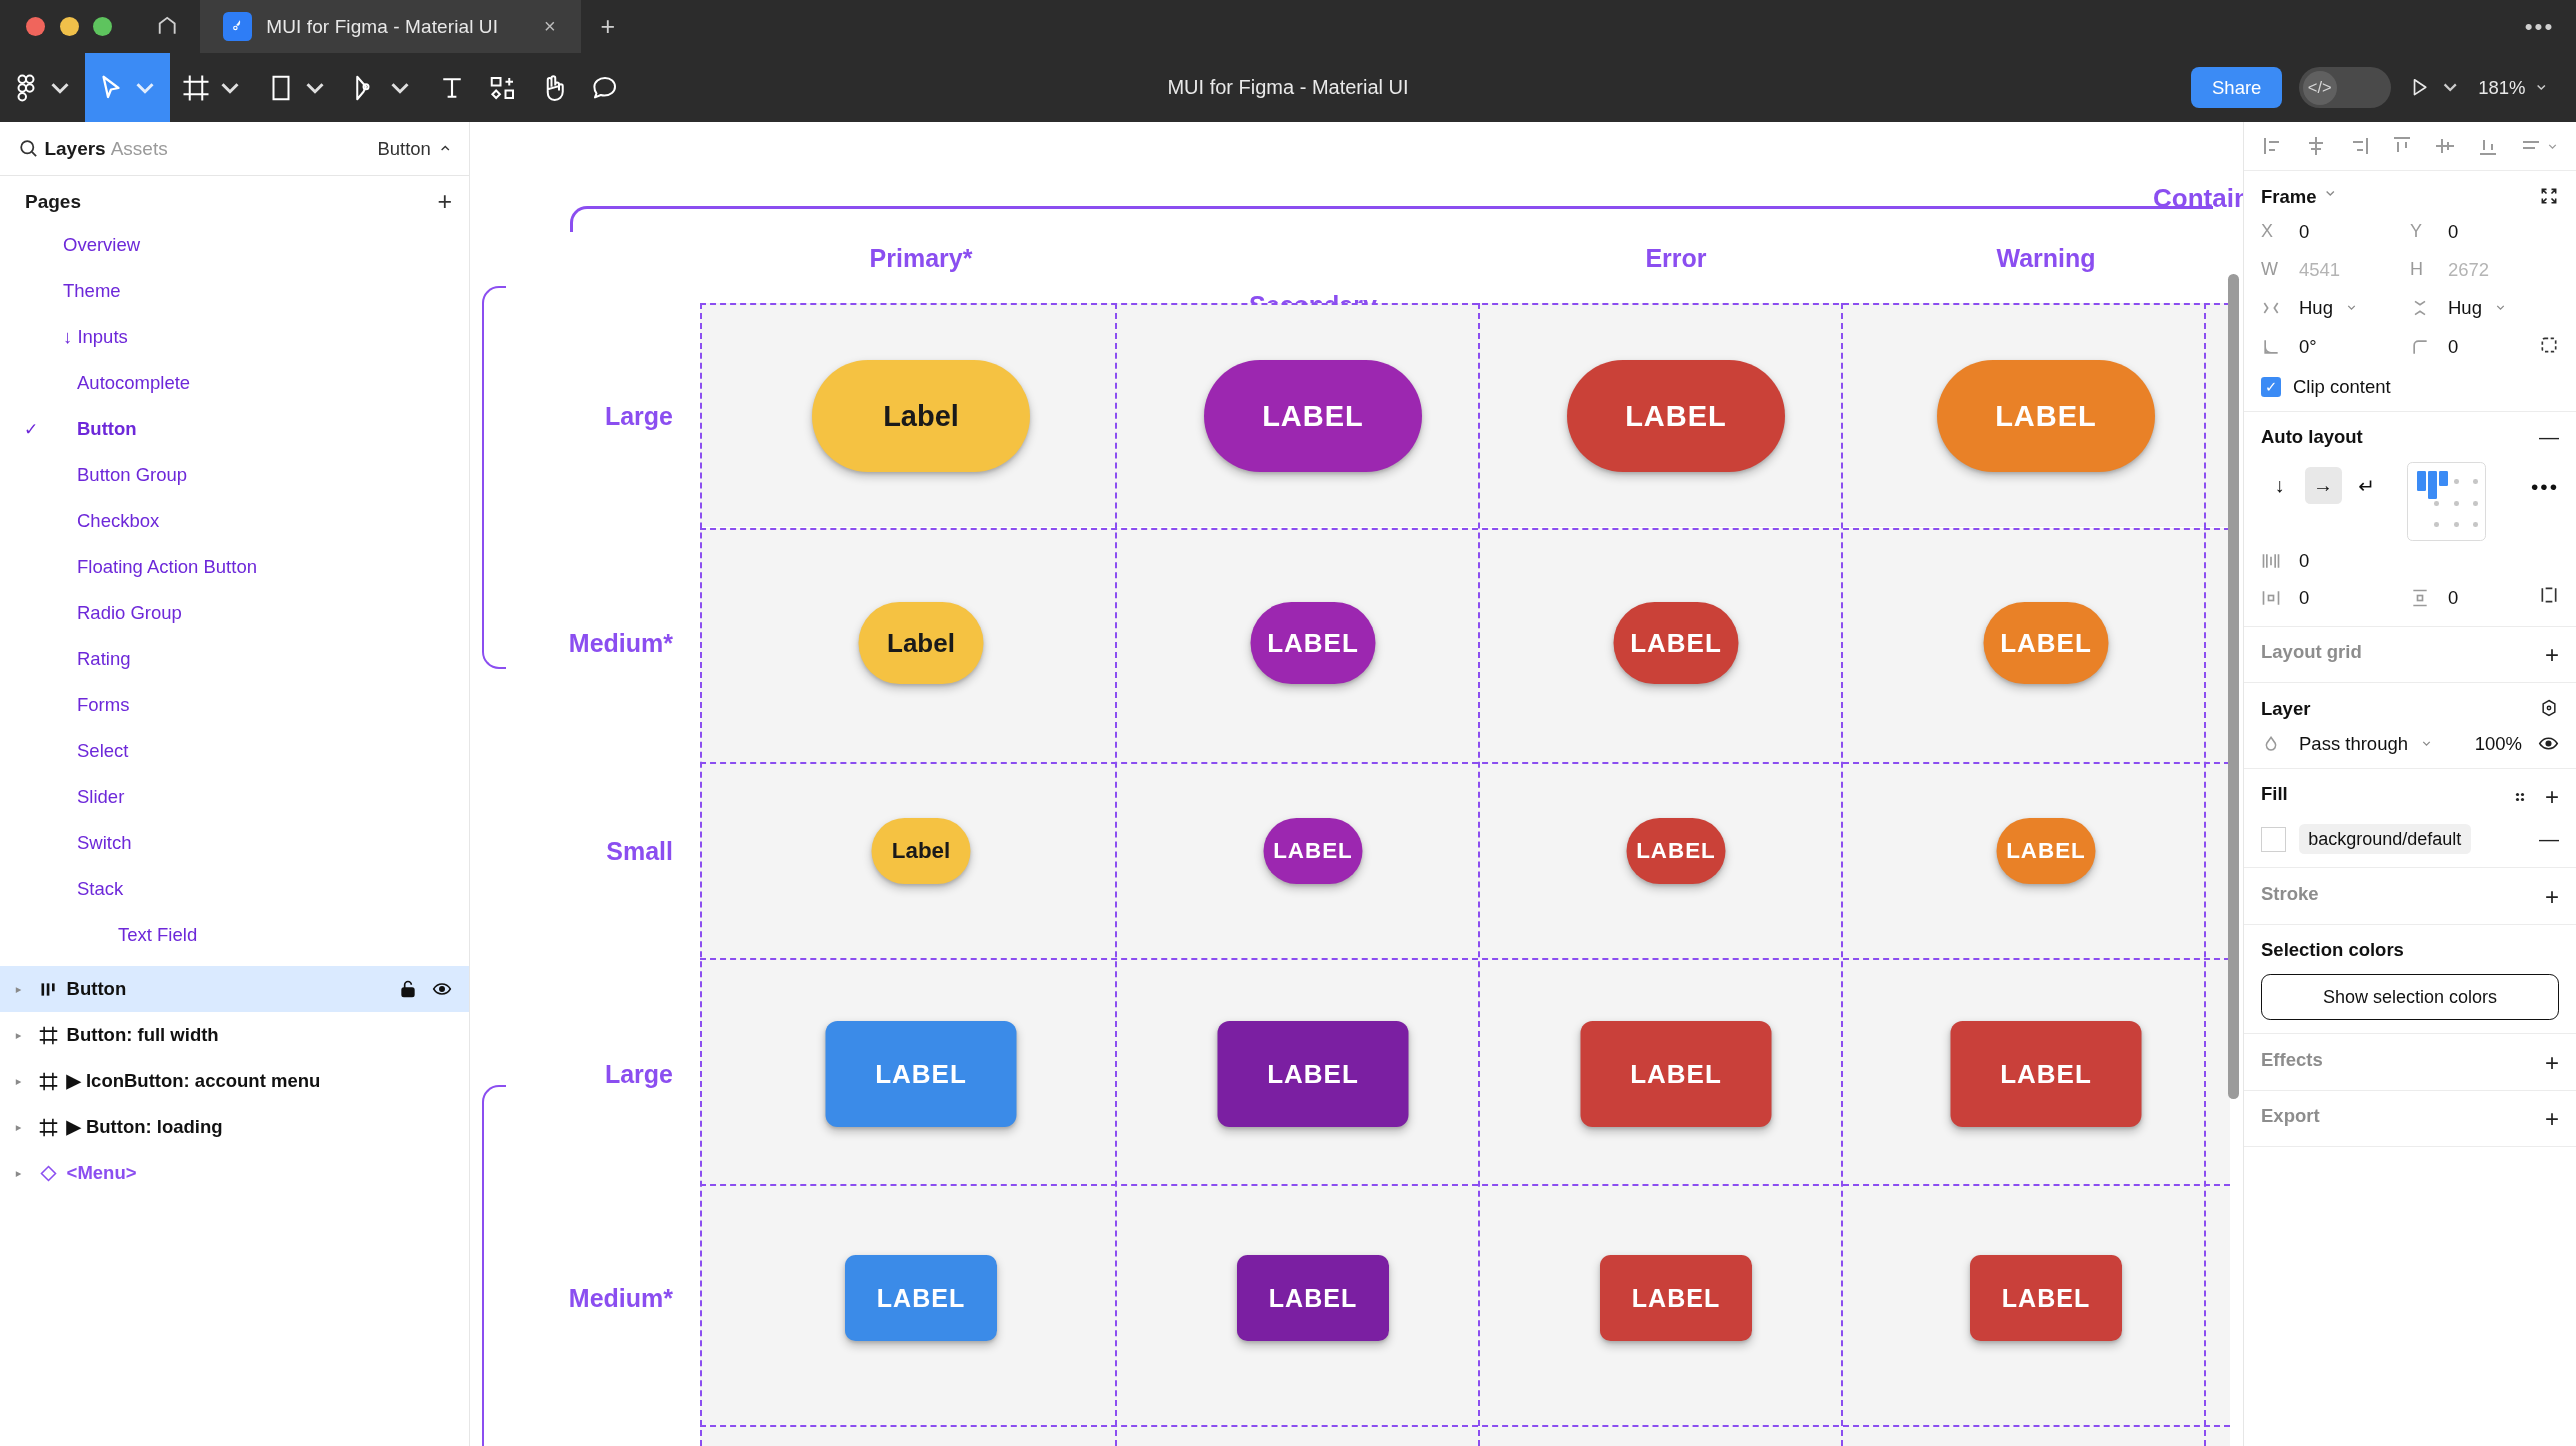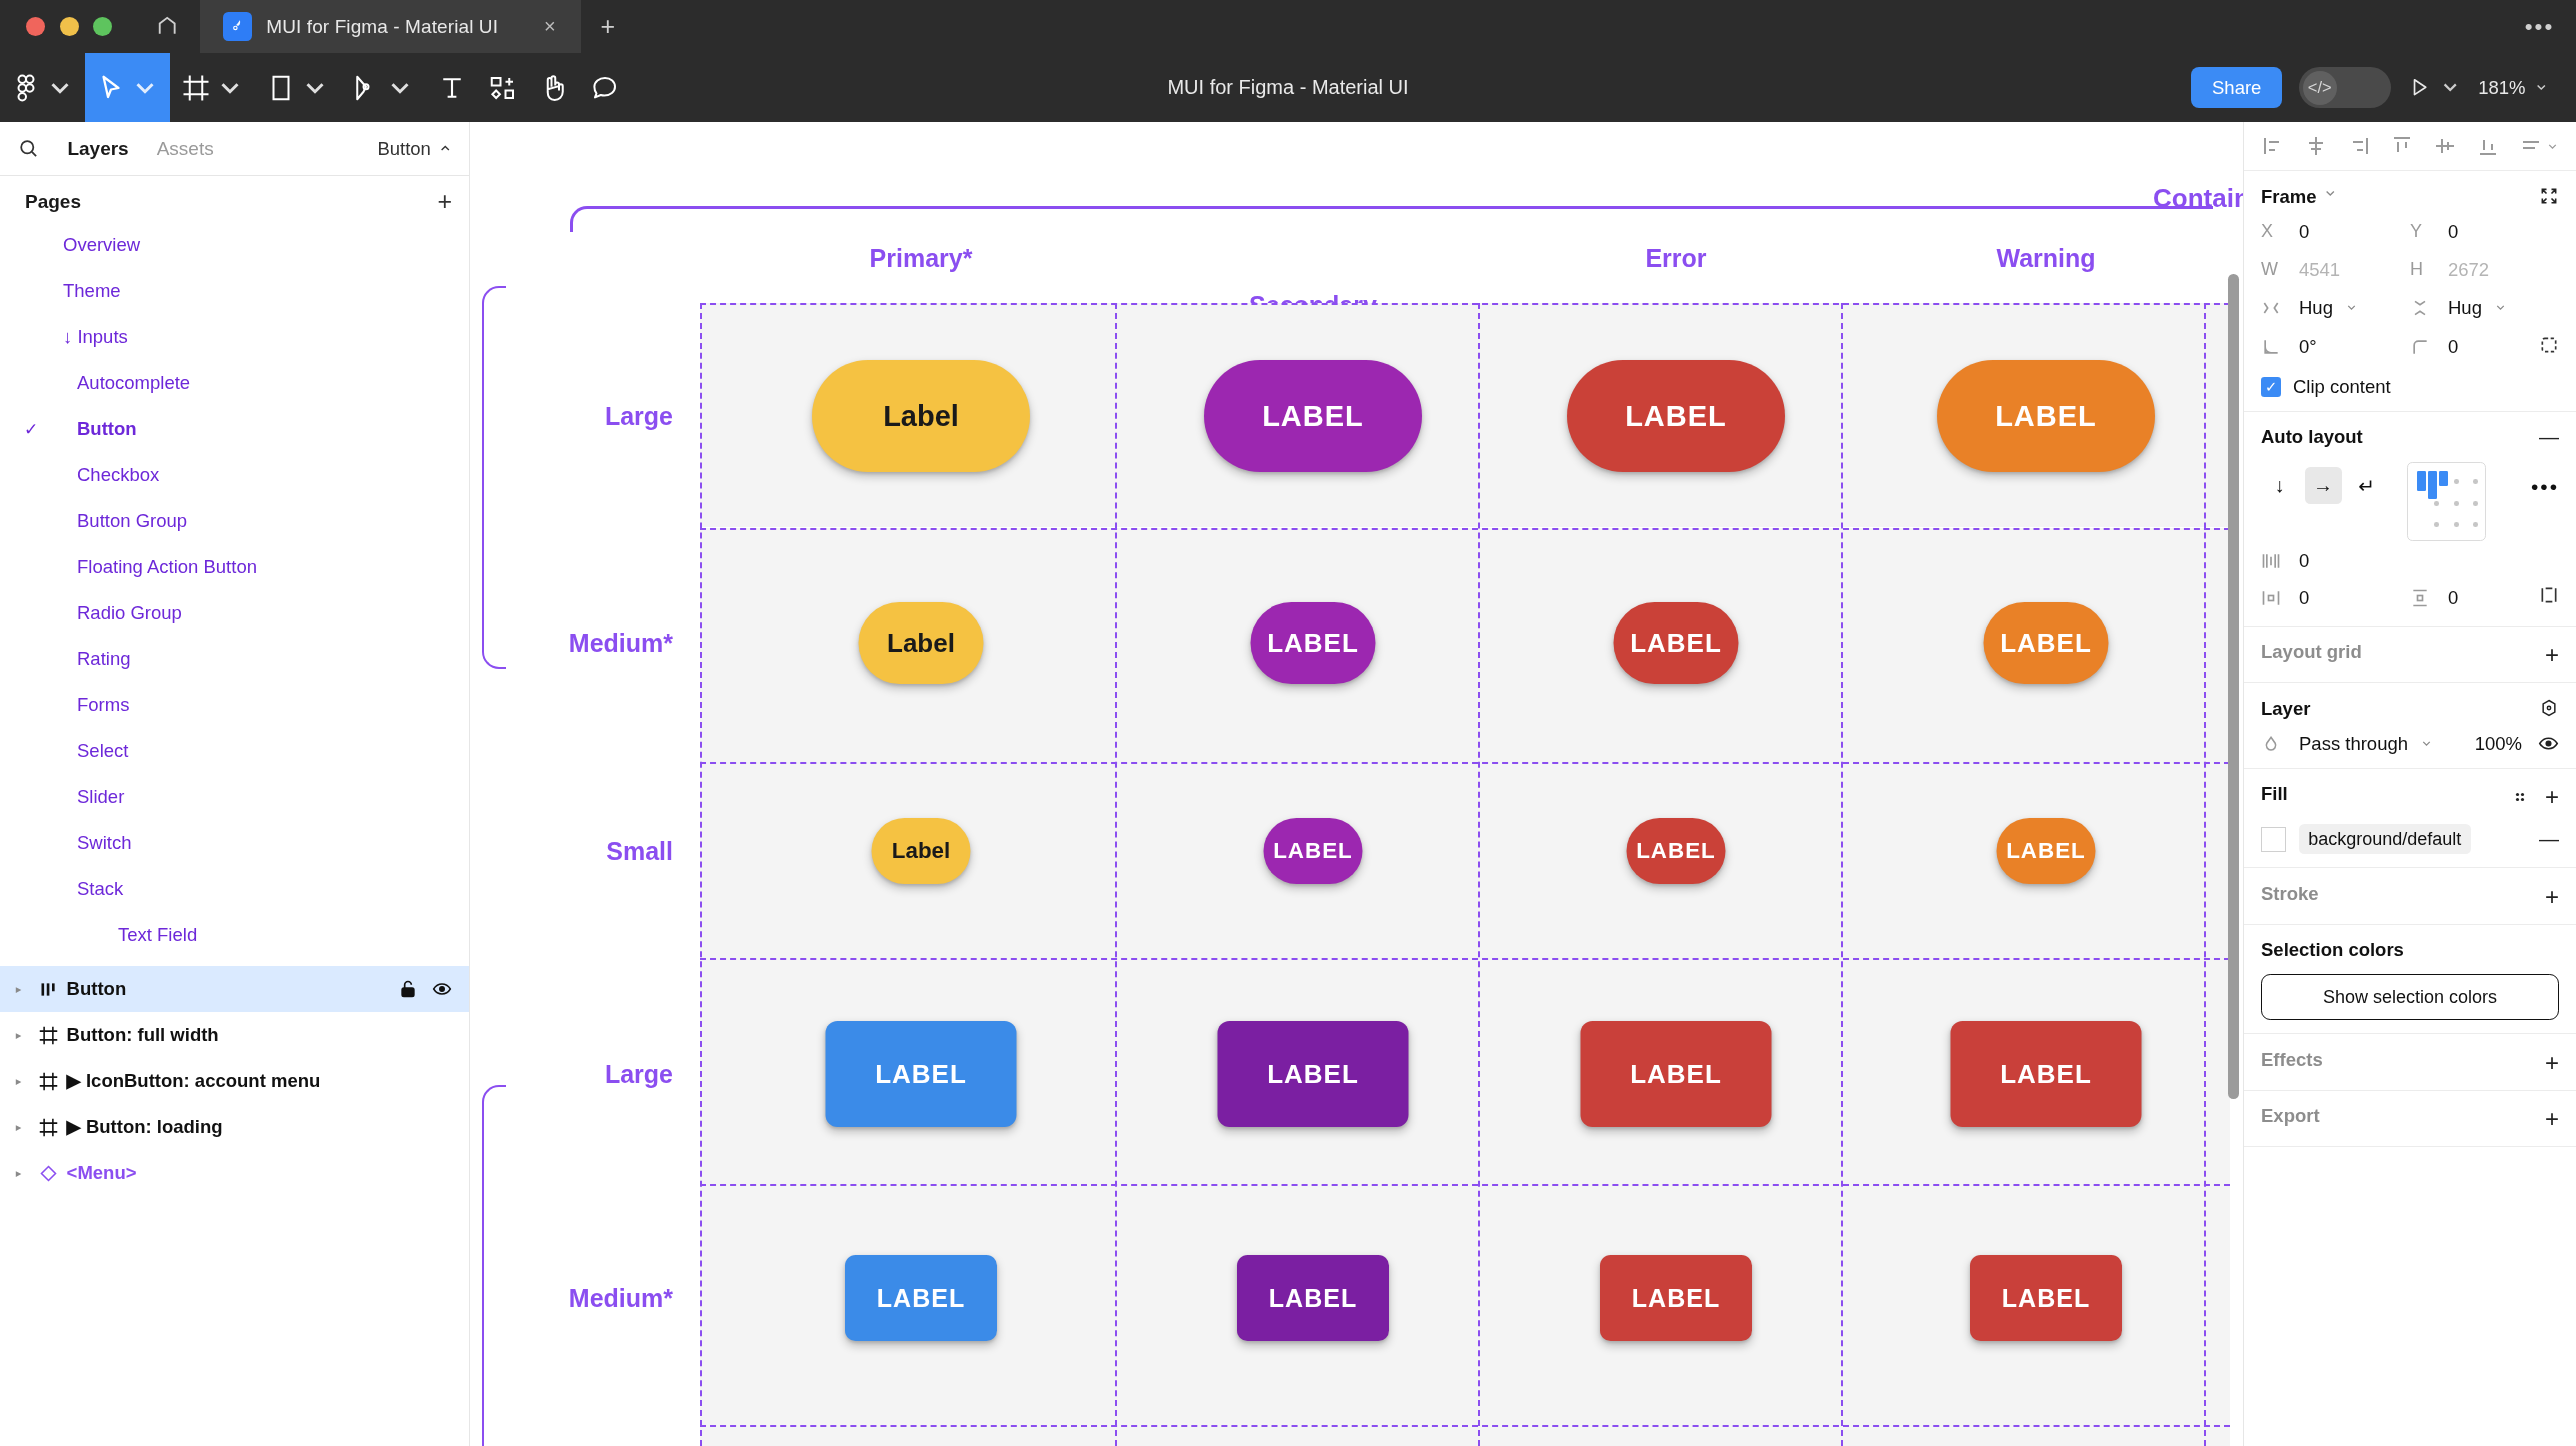"Layers" .left-head { gap: 28px -> 5px }
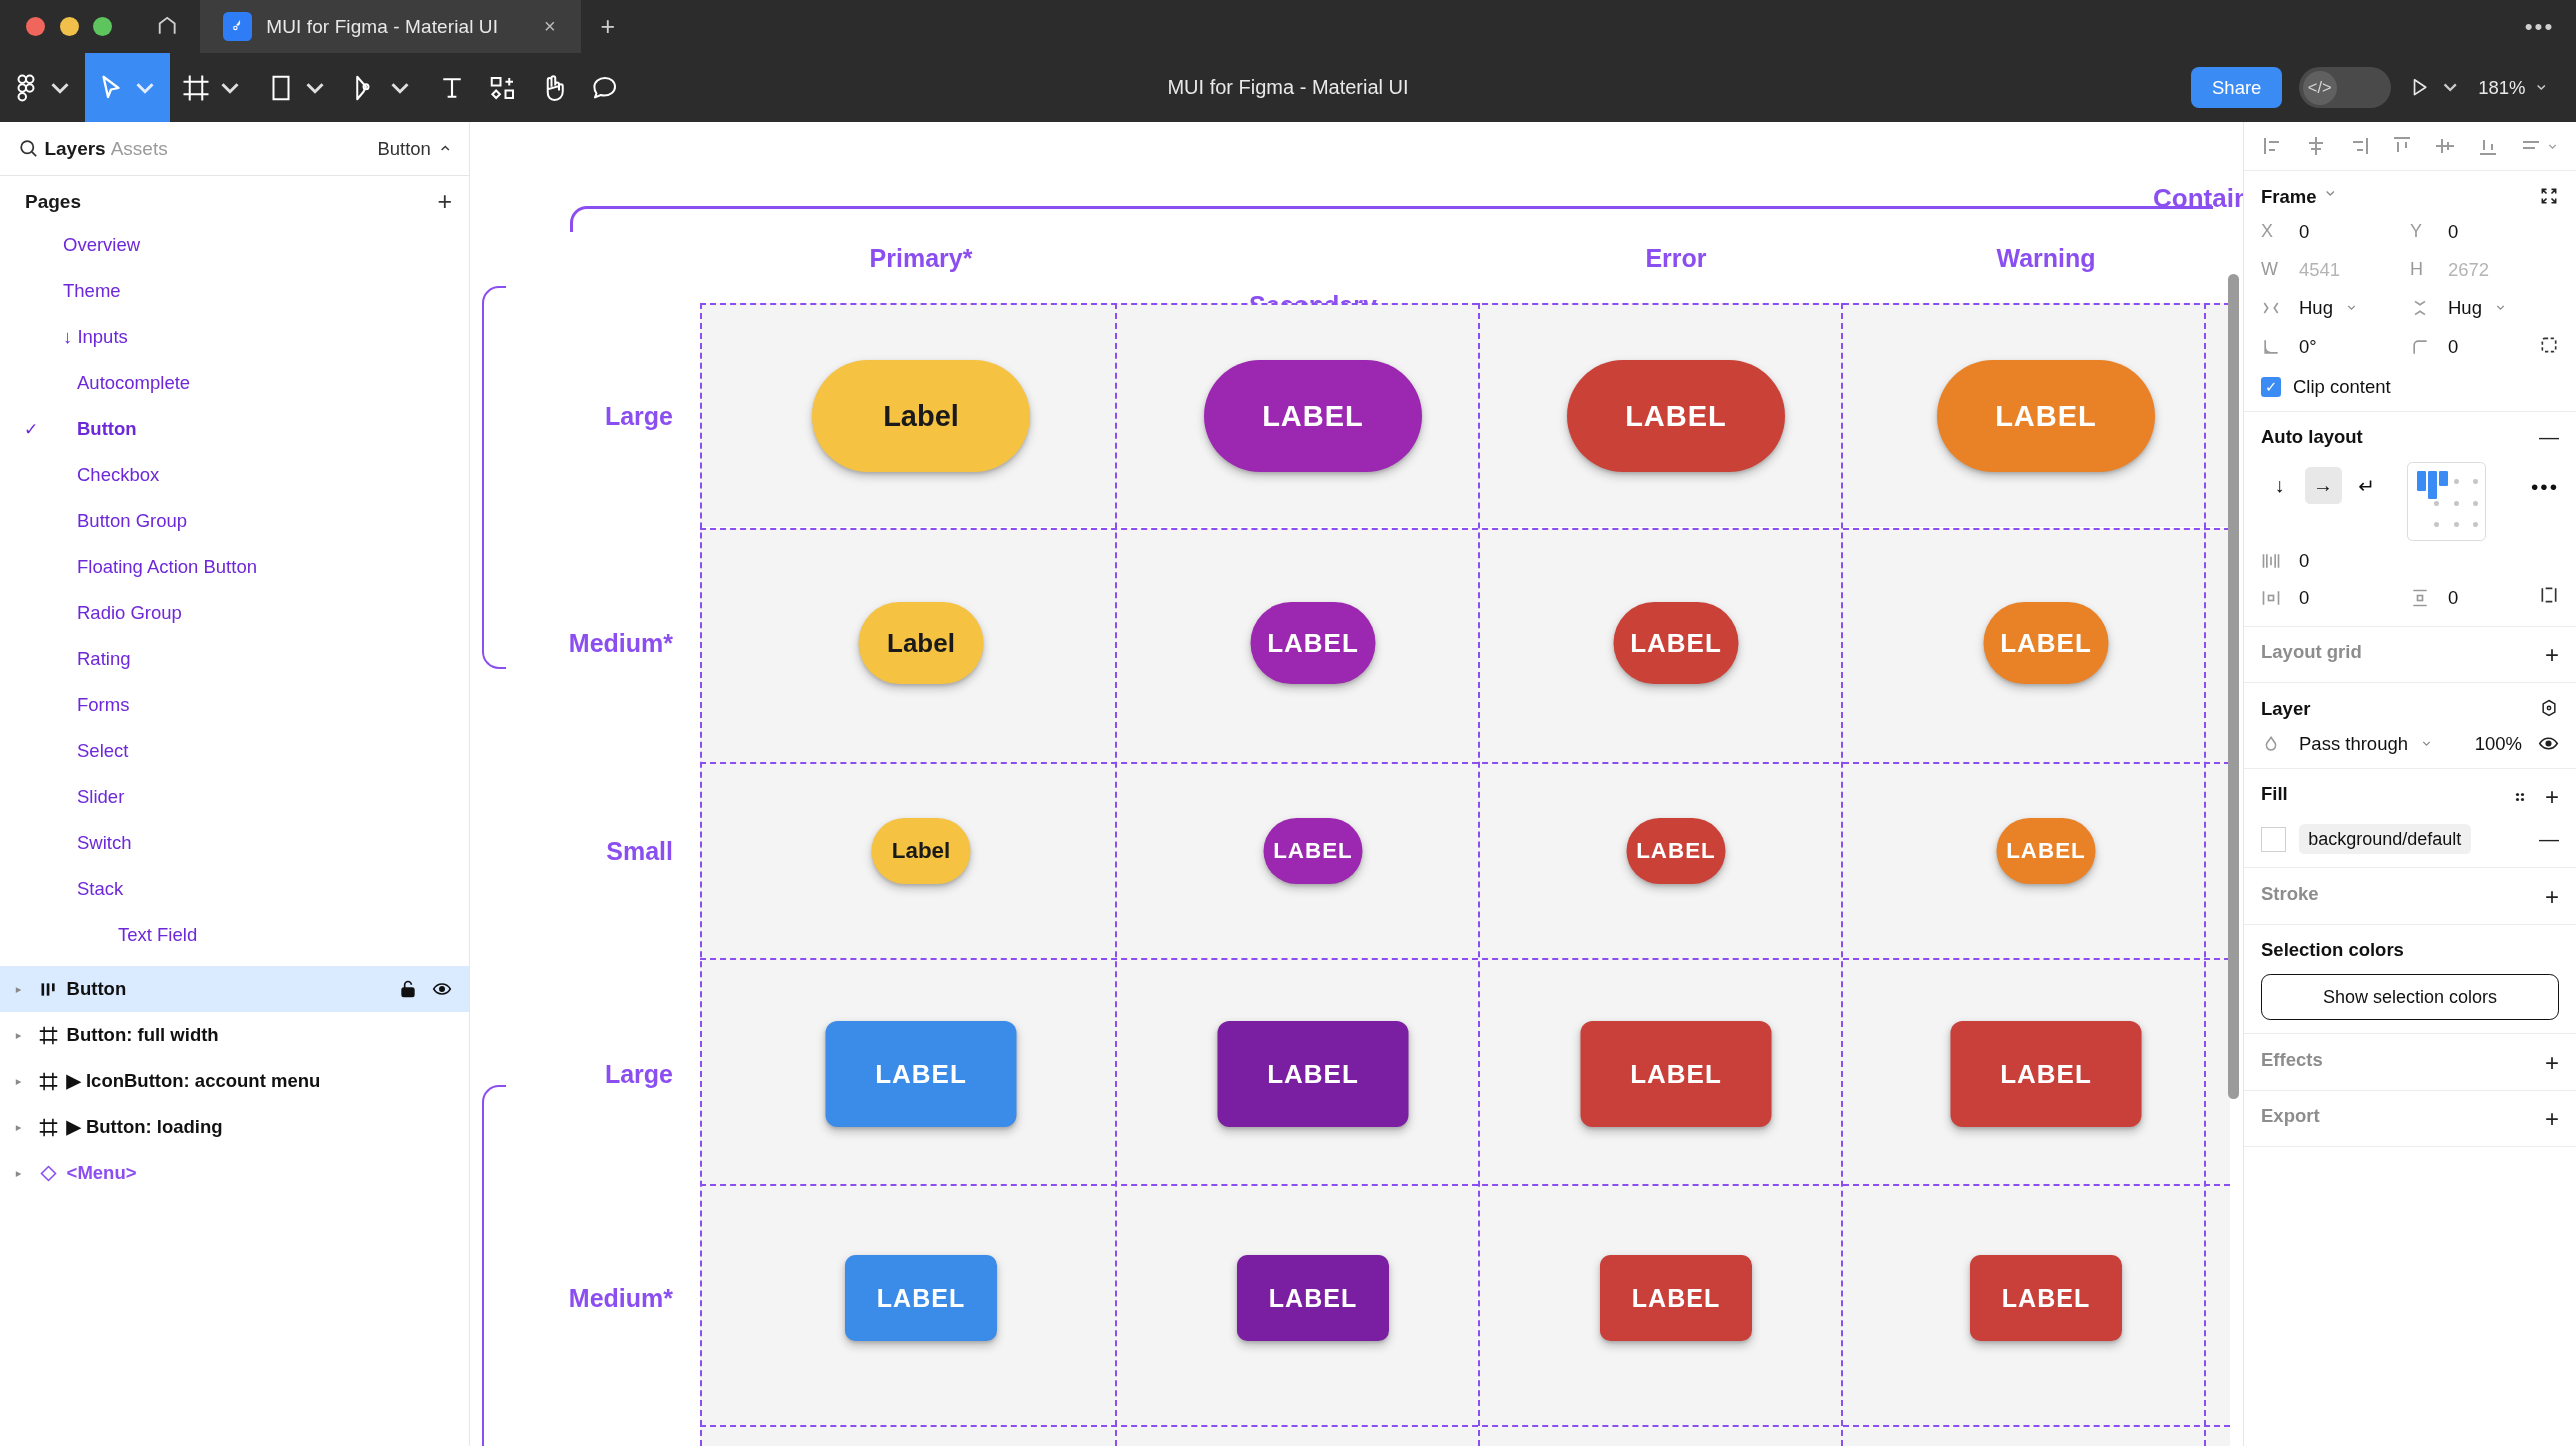"Checkbox" div.page-item { order: before "Button Group" -> after "Button Group" }
